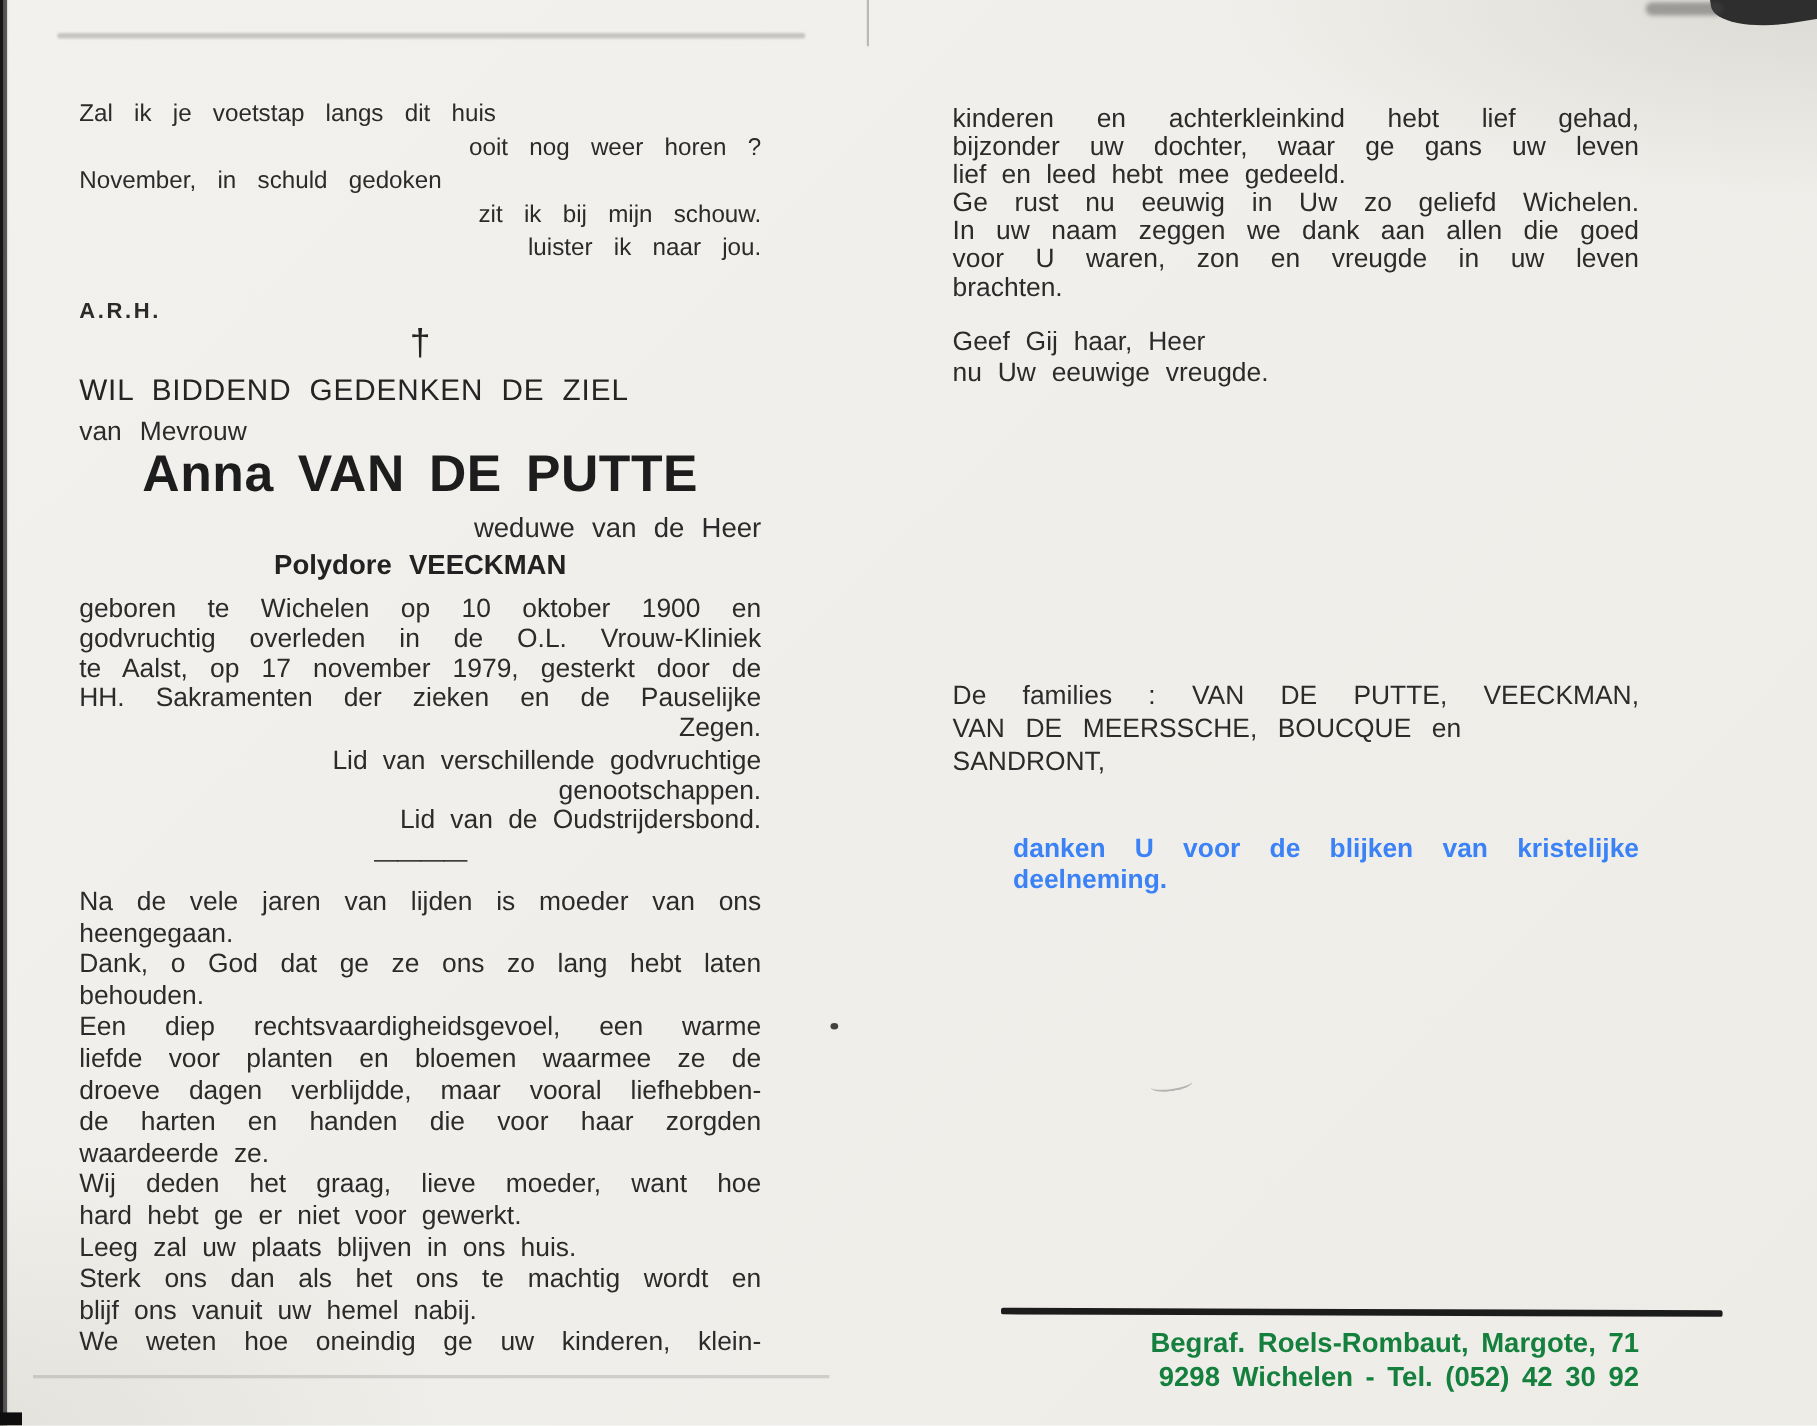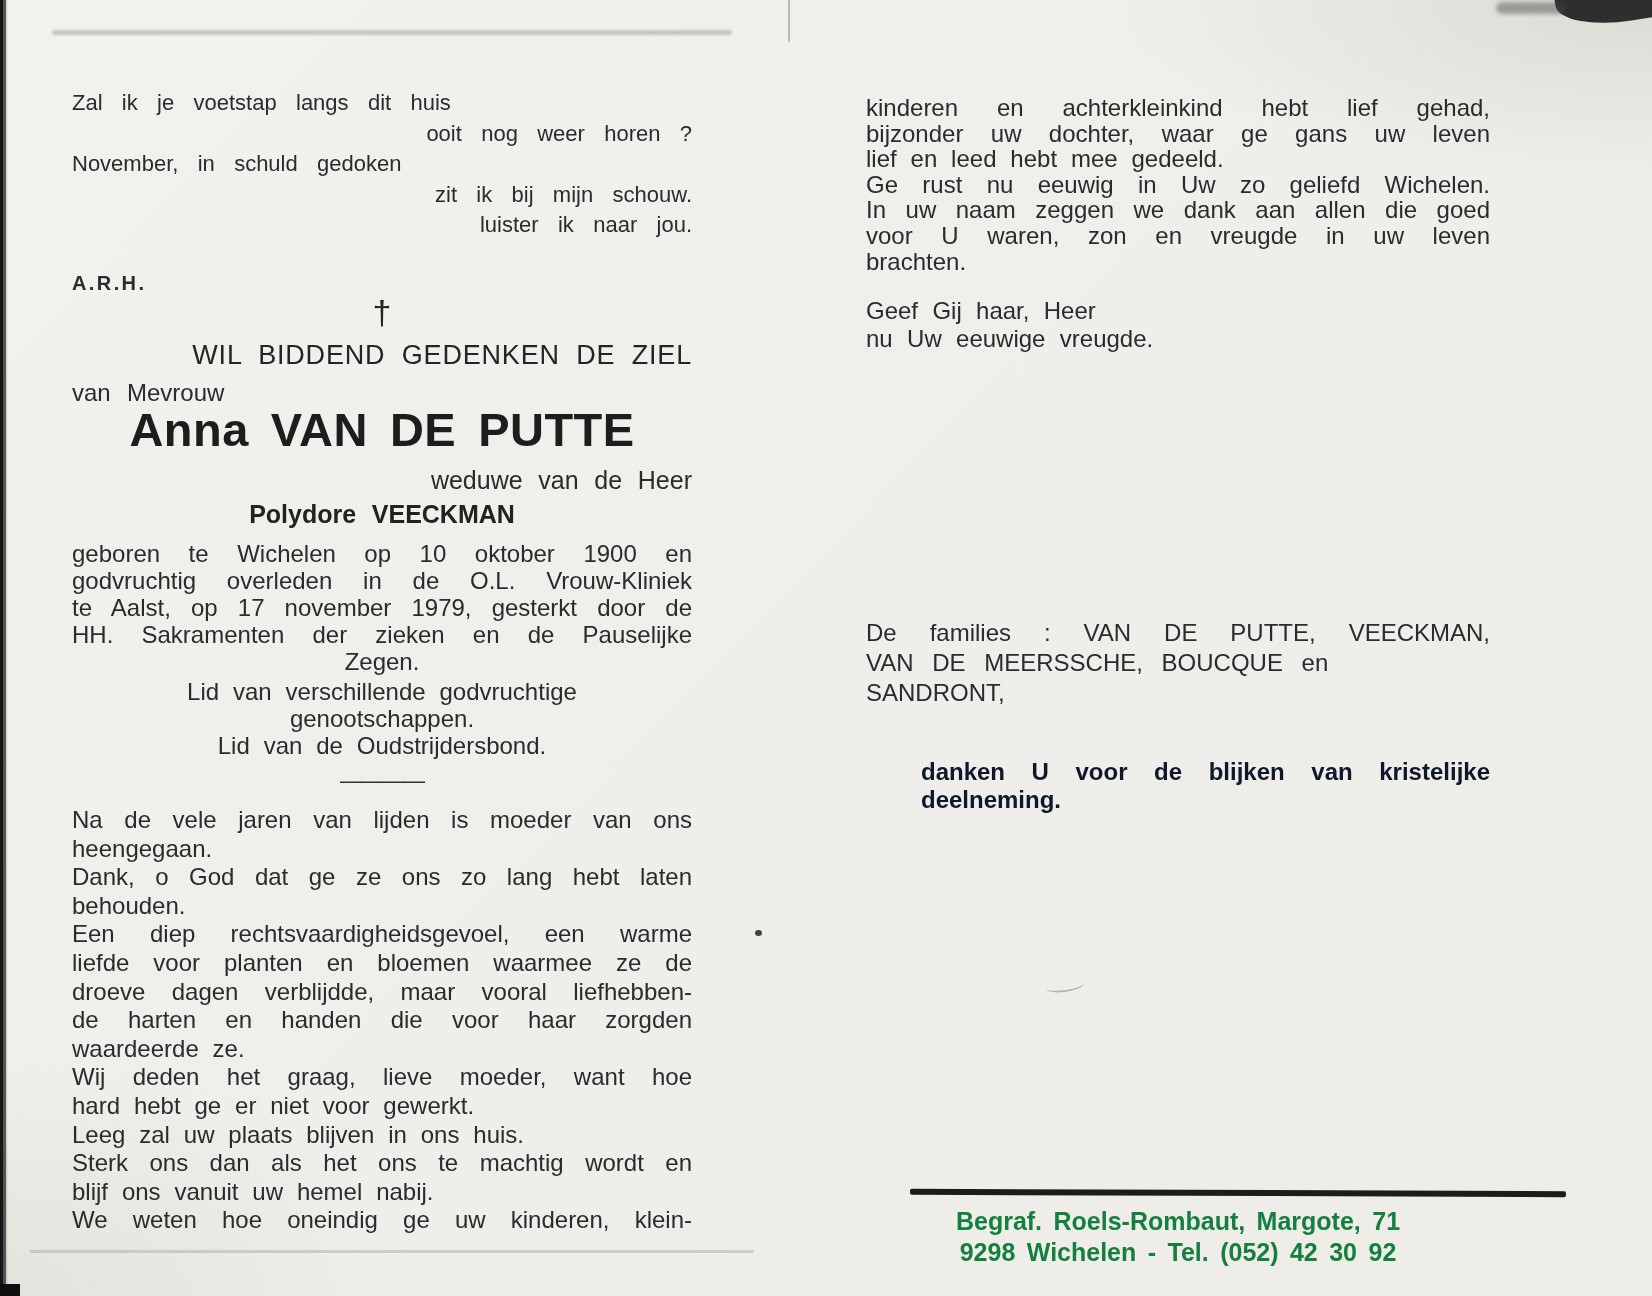"WIL BIDDEND GEDENKEN DE ZIEL" #memorial-heading { text-align: right -> left }
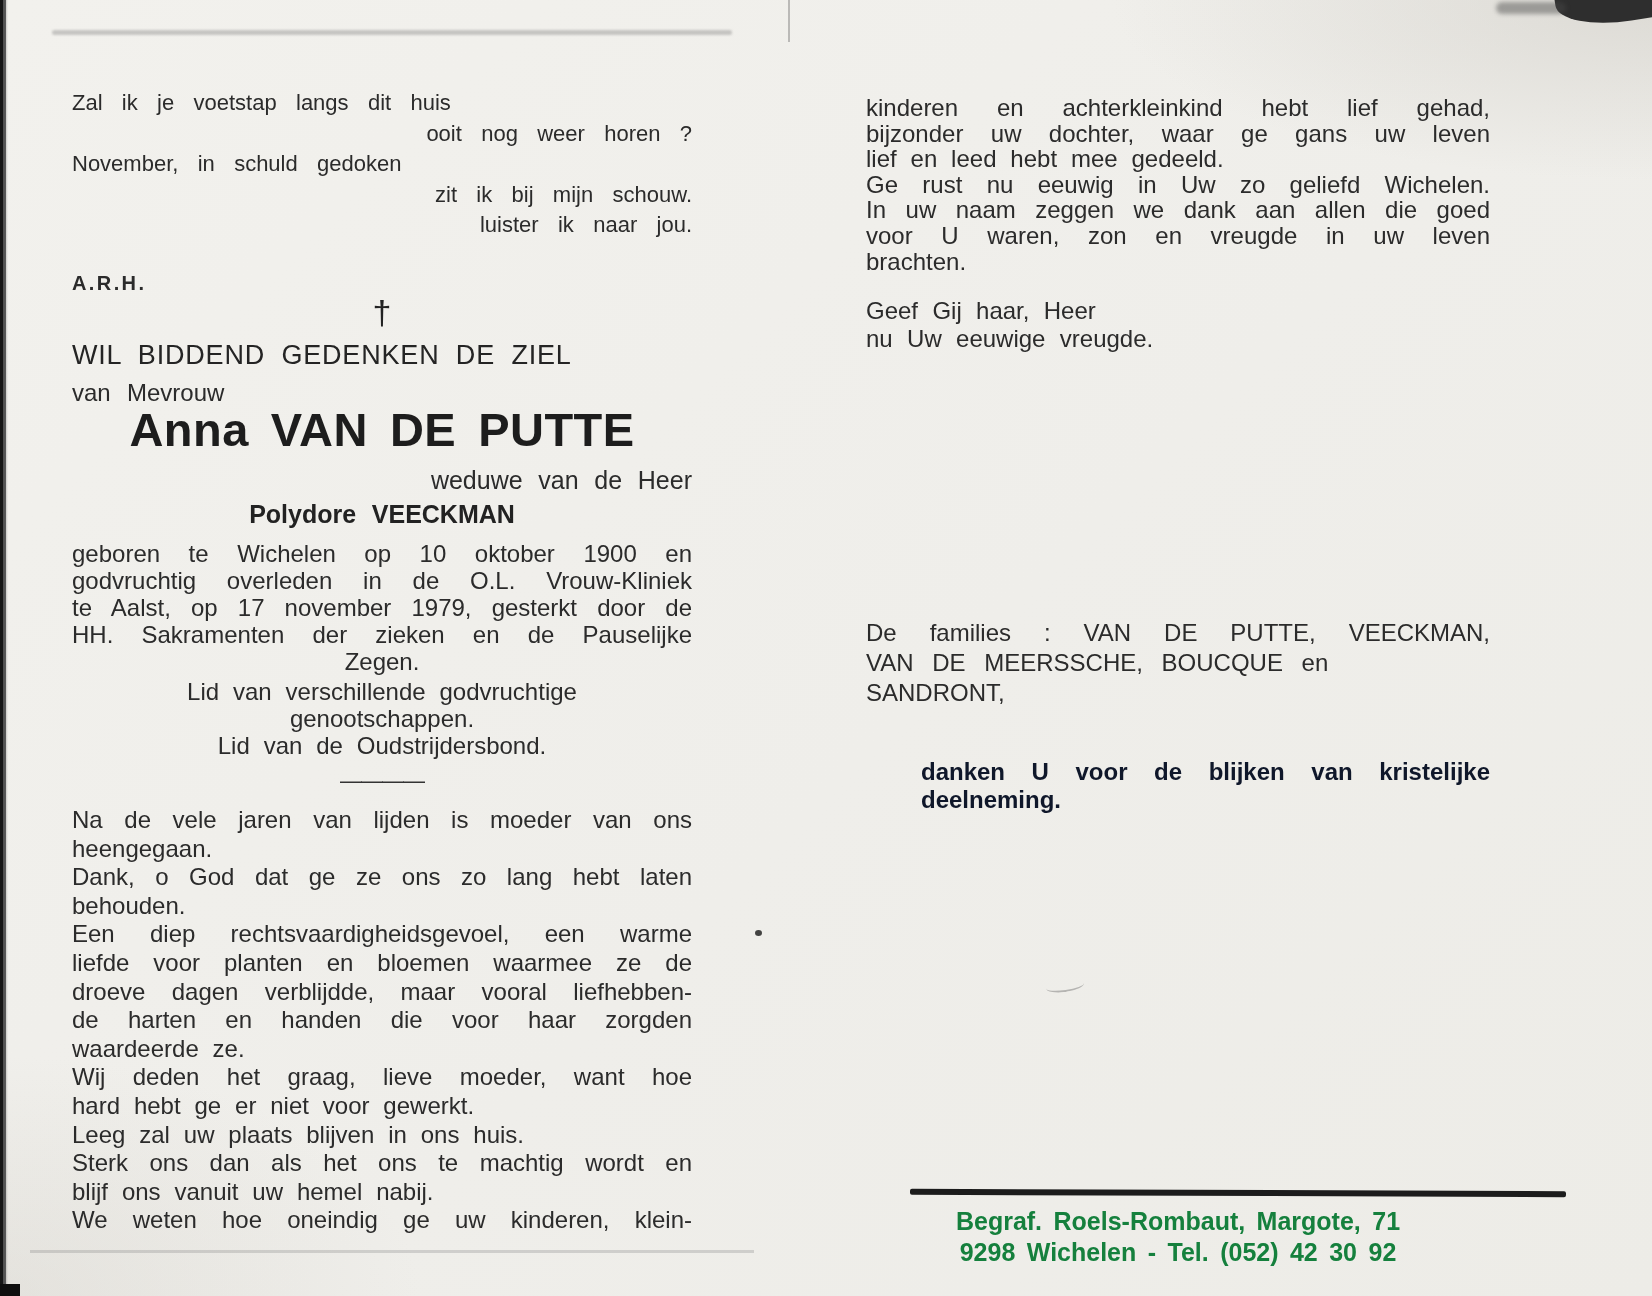"Zegen." .a-c { text-align: center -> right }
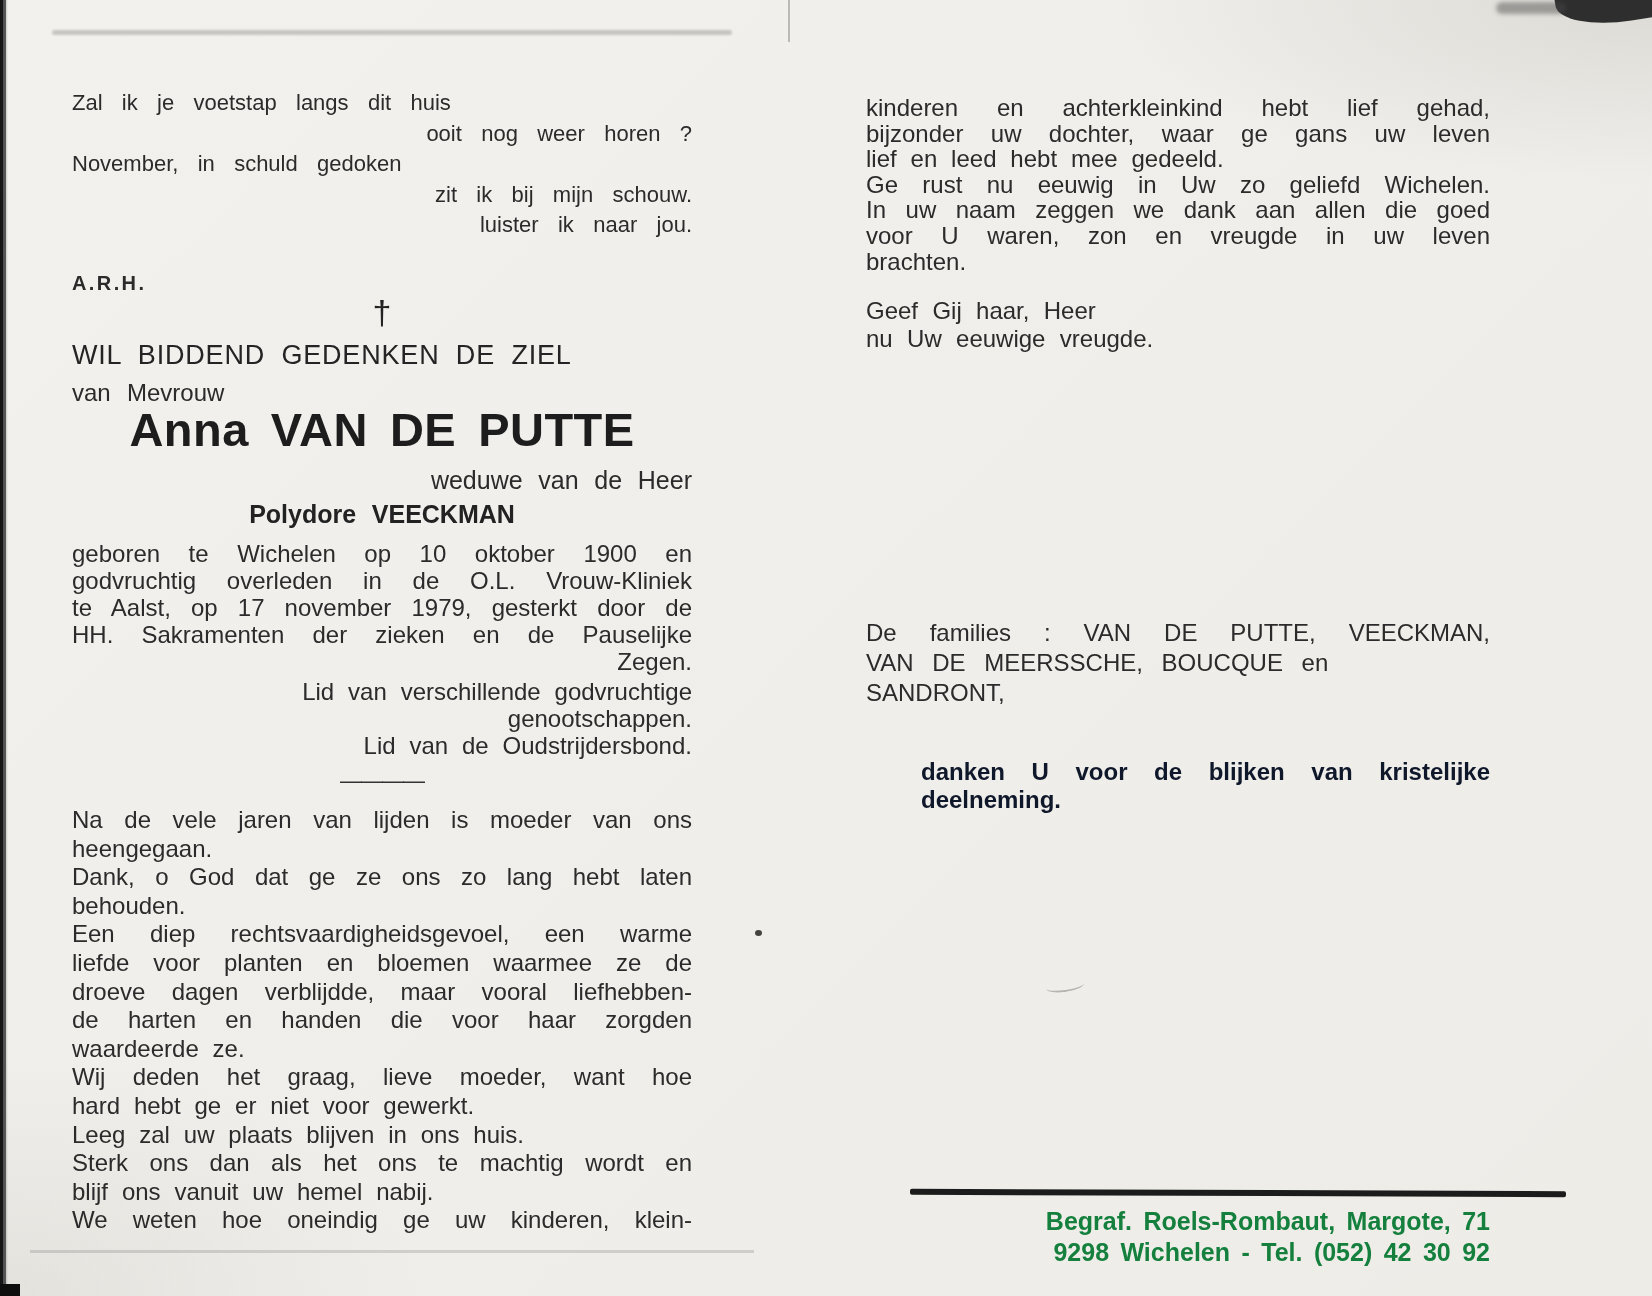"danken U voor de blijken" #thanks { color: #0f172a -> #3b82f6 }
